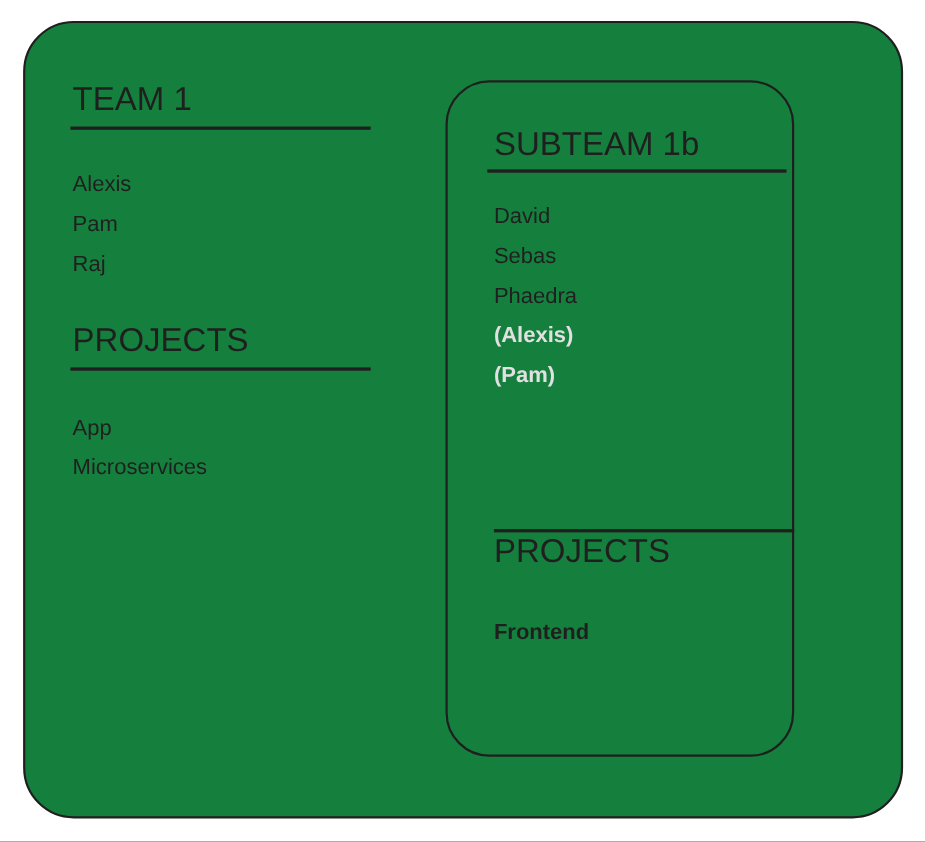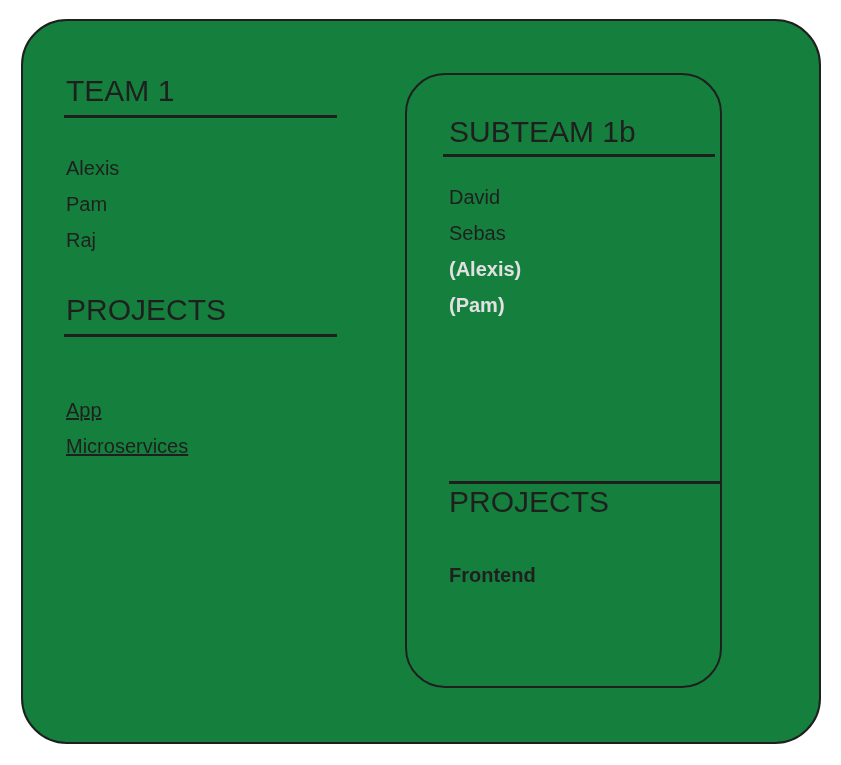"Phaedra" div { html: none -> <div>Phaedra</div> }
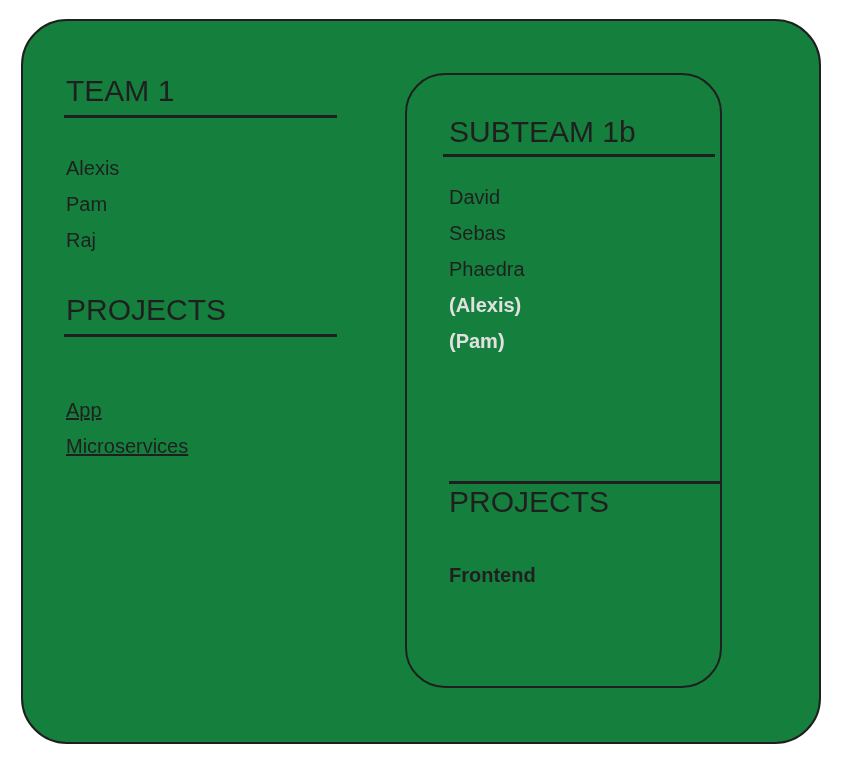"App" div.list { text-decoration: underline -> none; top: 371px -> 350px }
